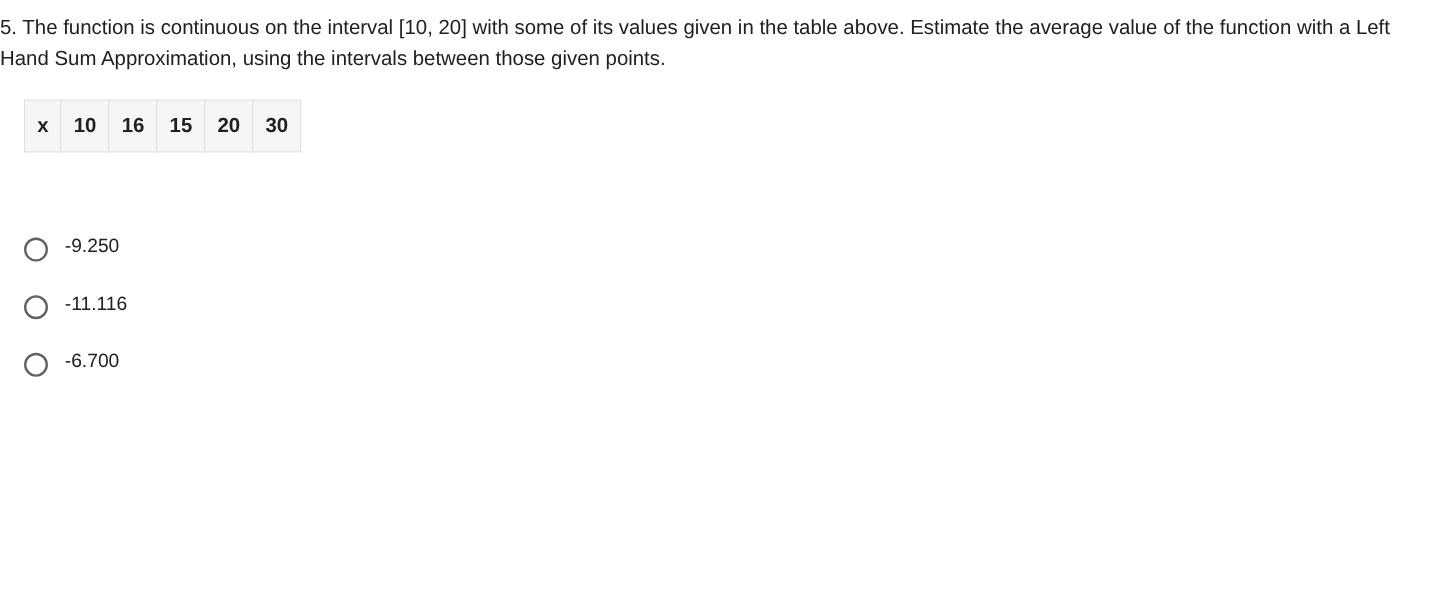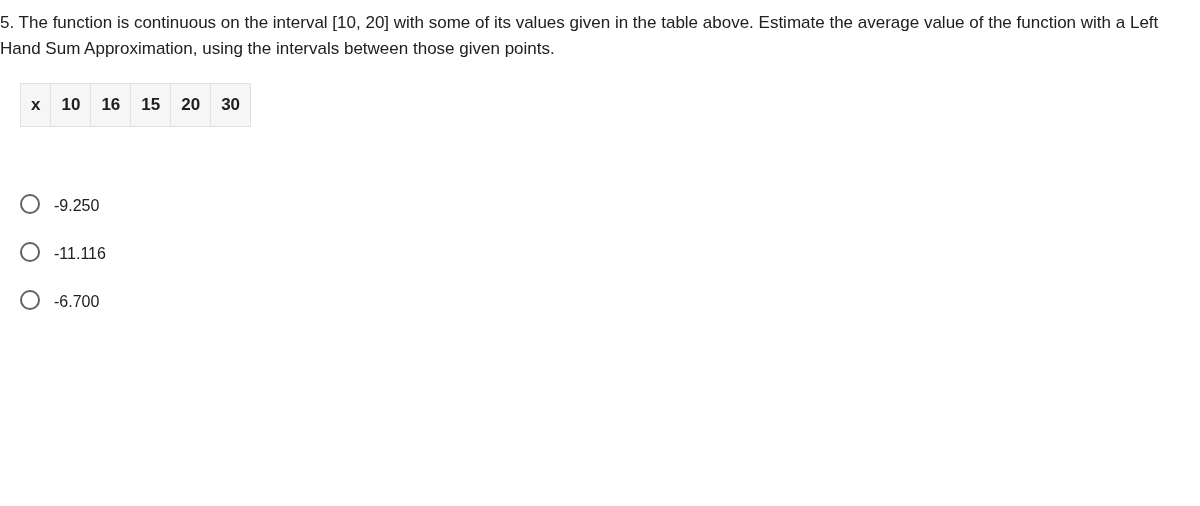"-9.250" .option-row { align-items: flex-start -> flex-end }
